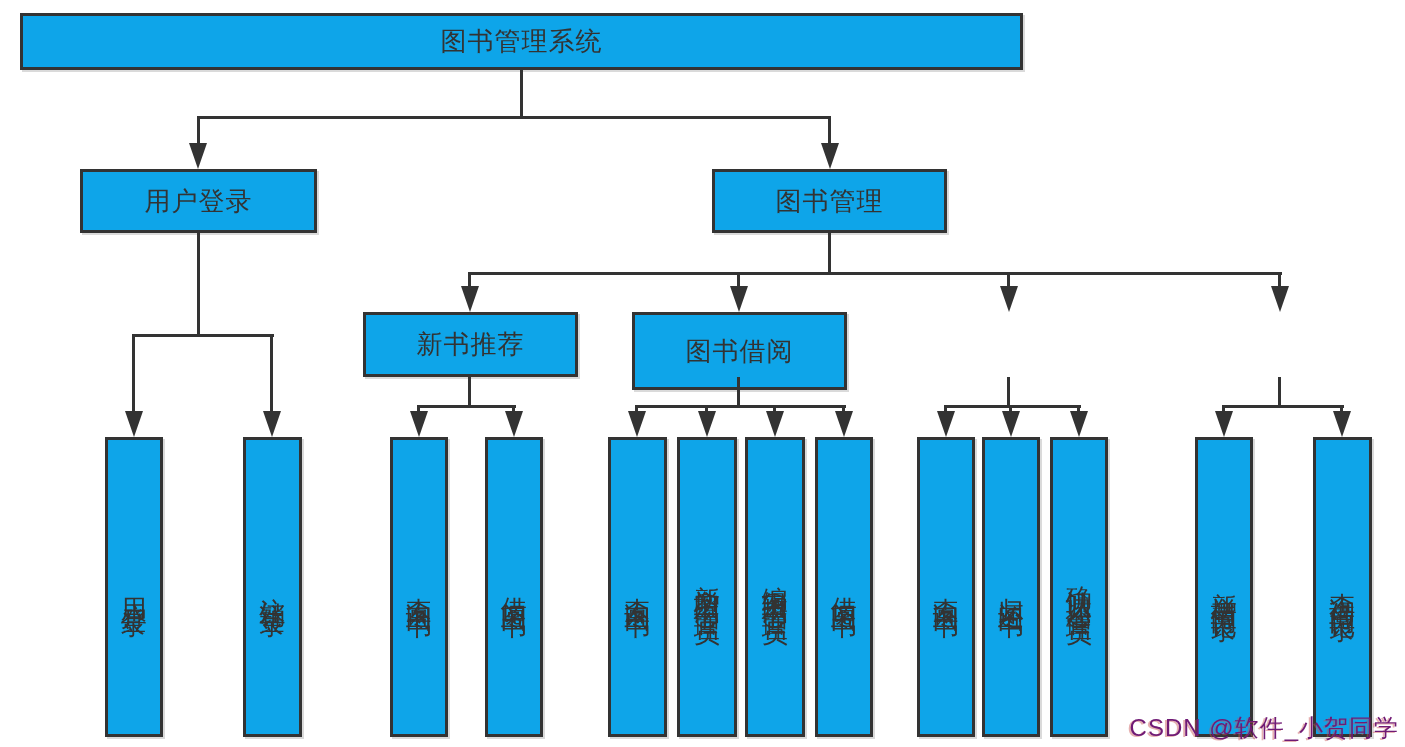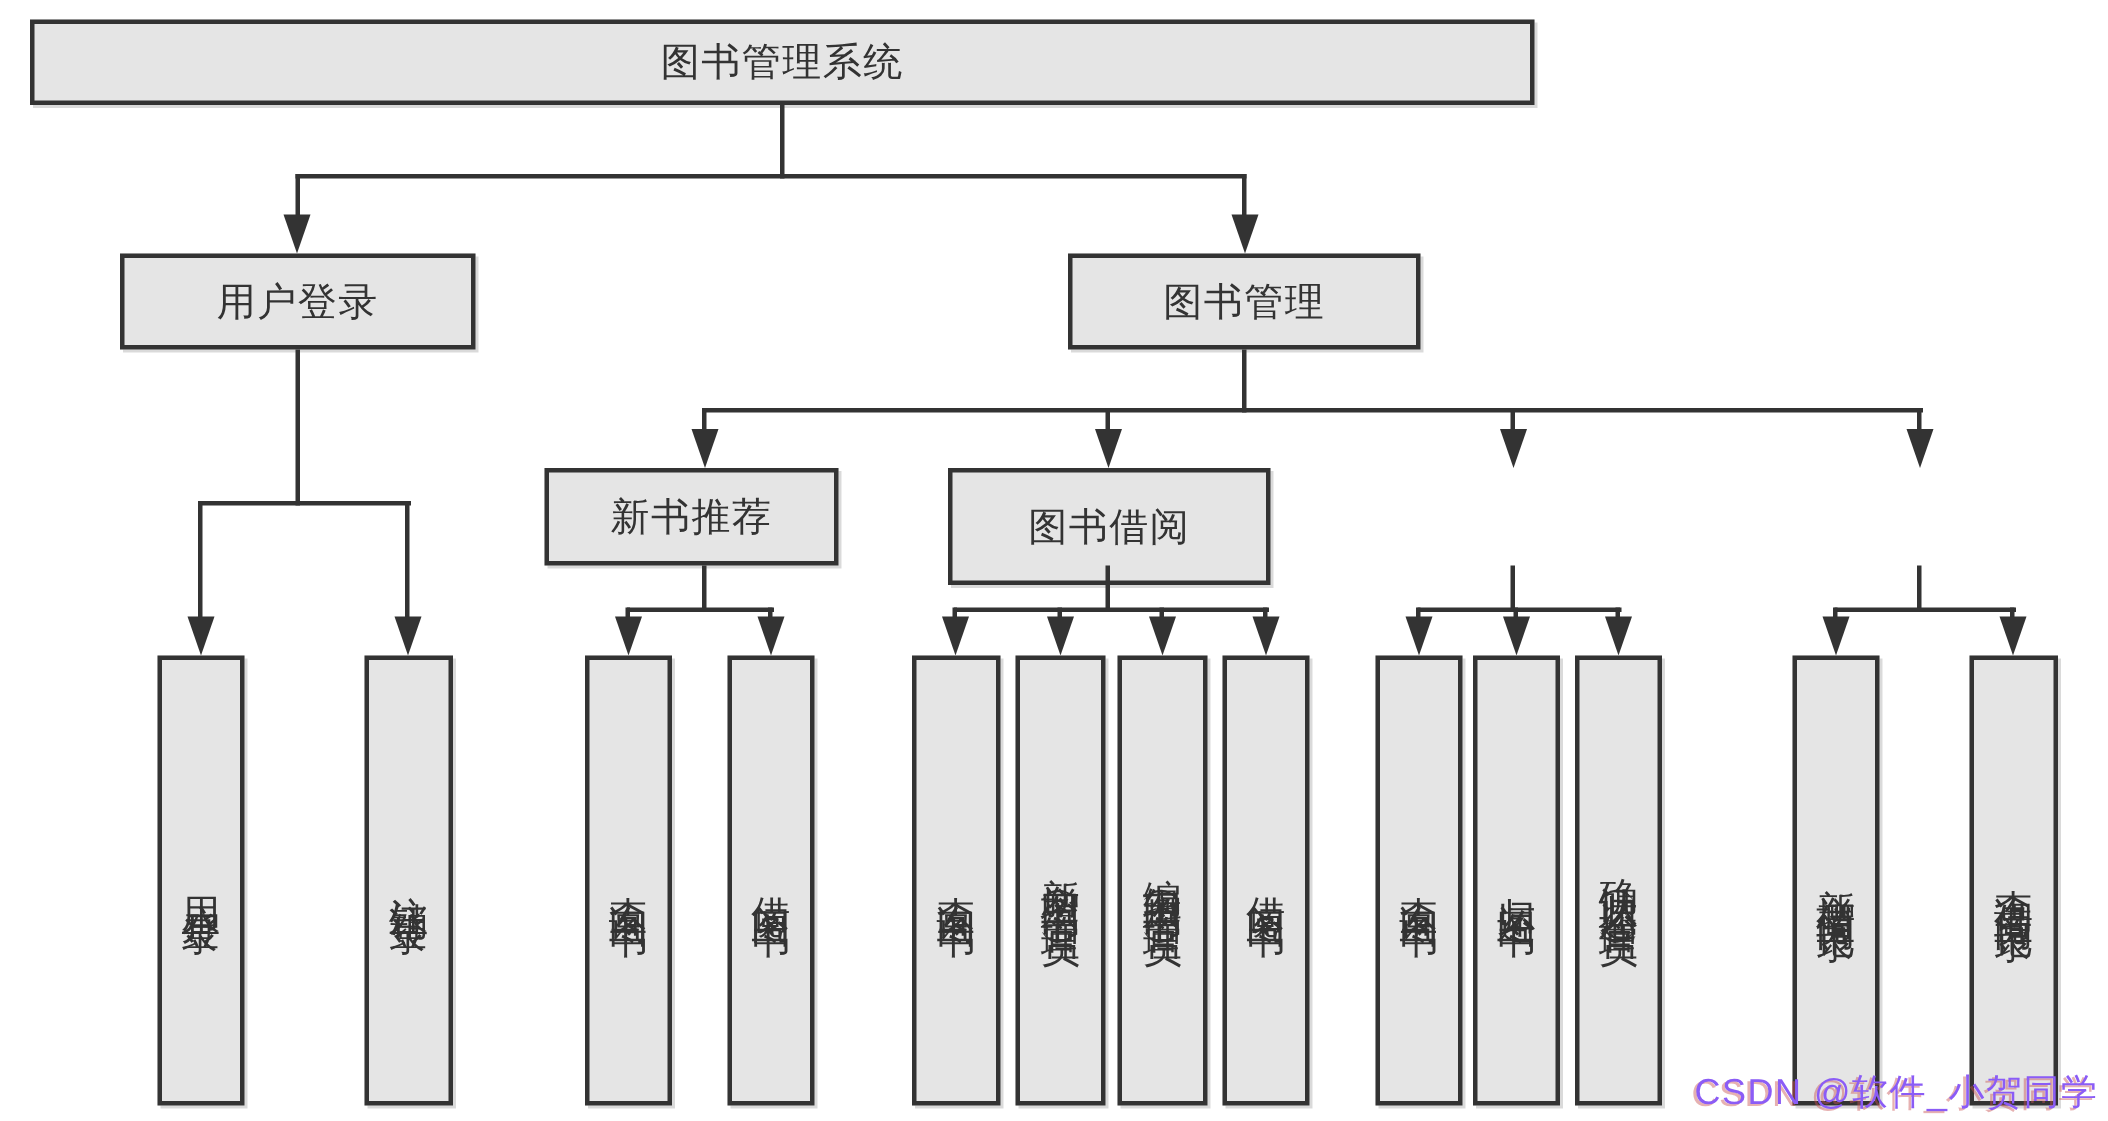"图书管理系统" .node { background: #e5e5e5 -> #0ea5e9 }
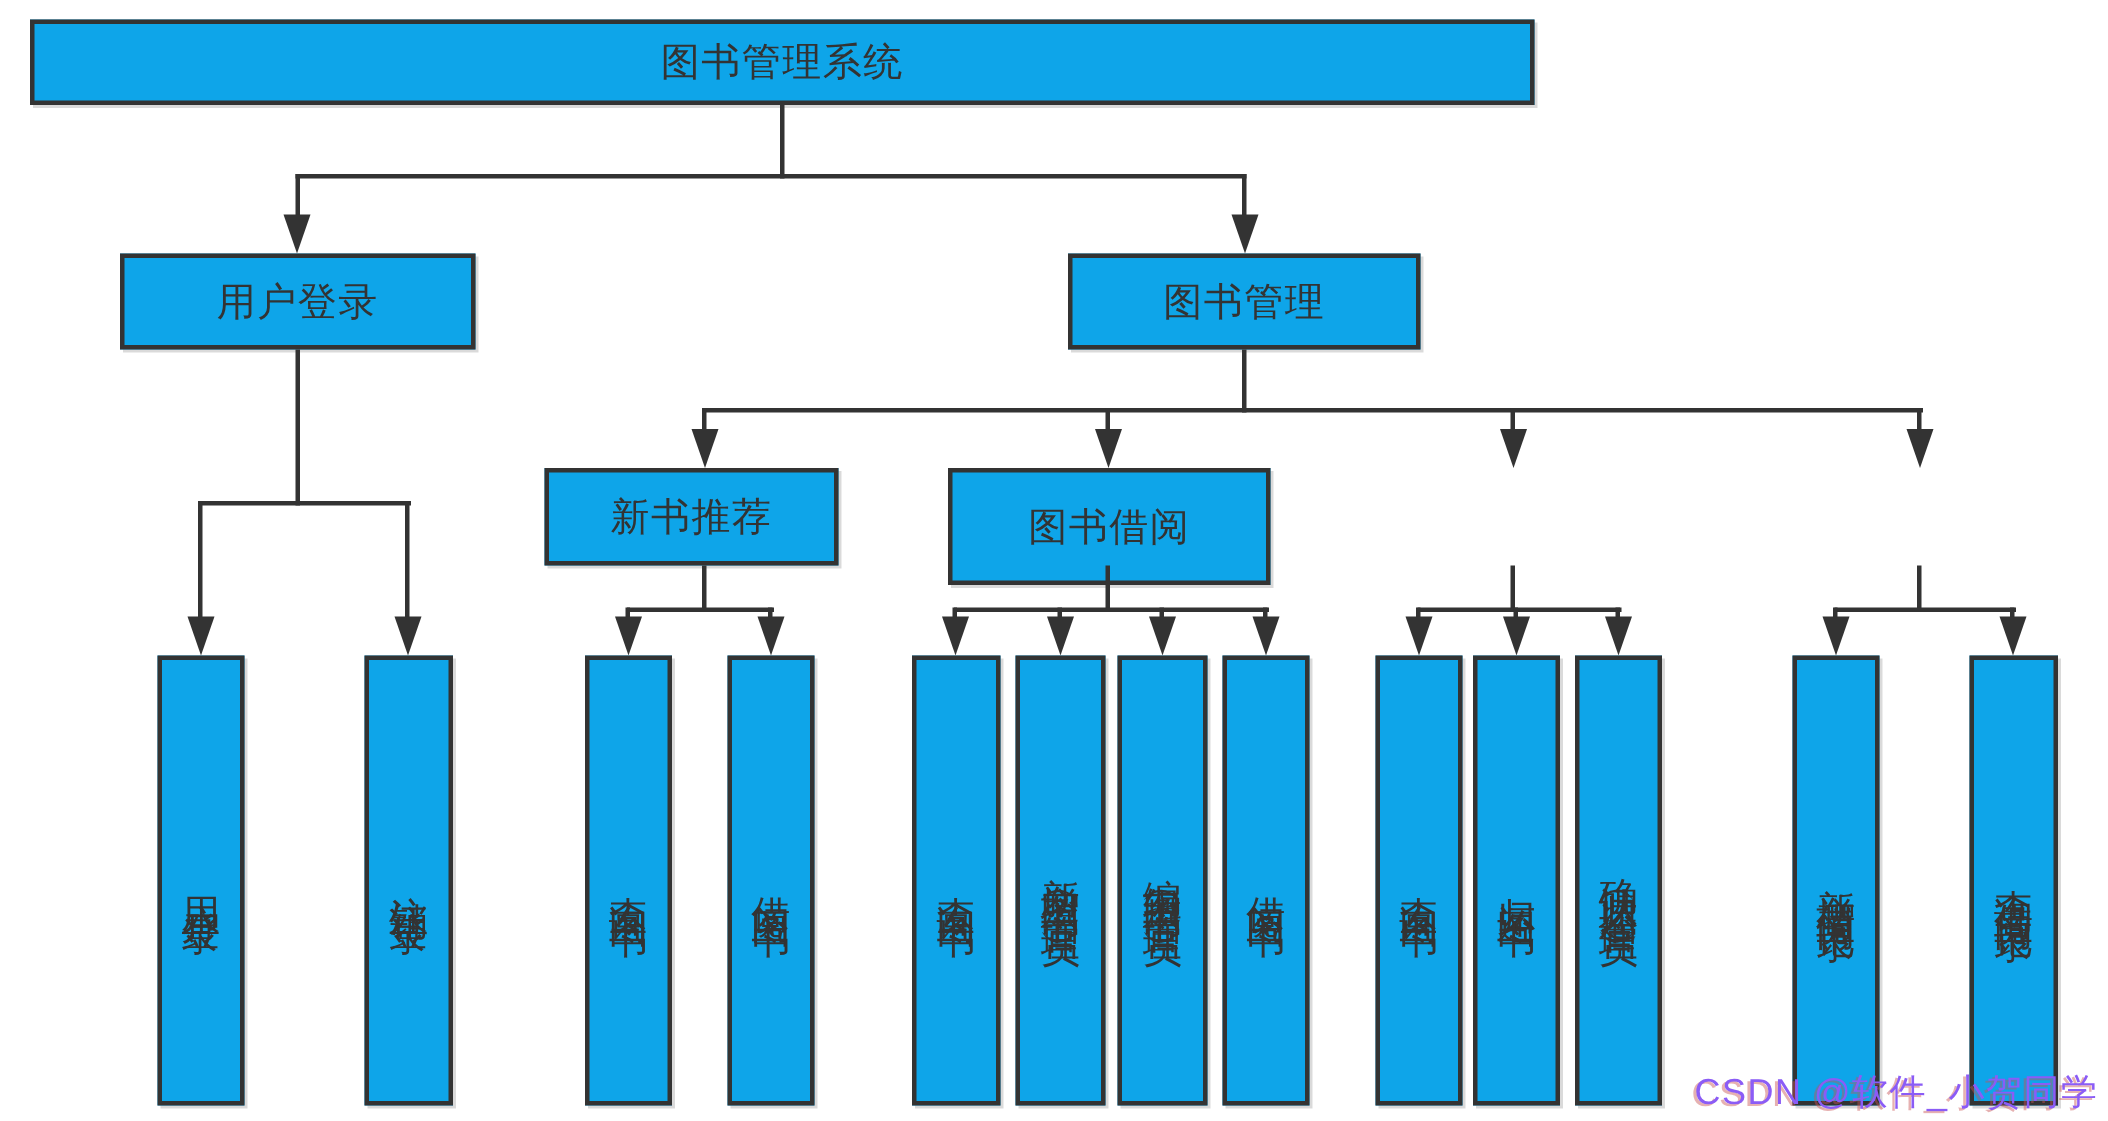"新书推荐" div.node { width: 196px -> 215px }
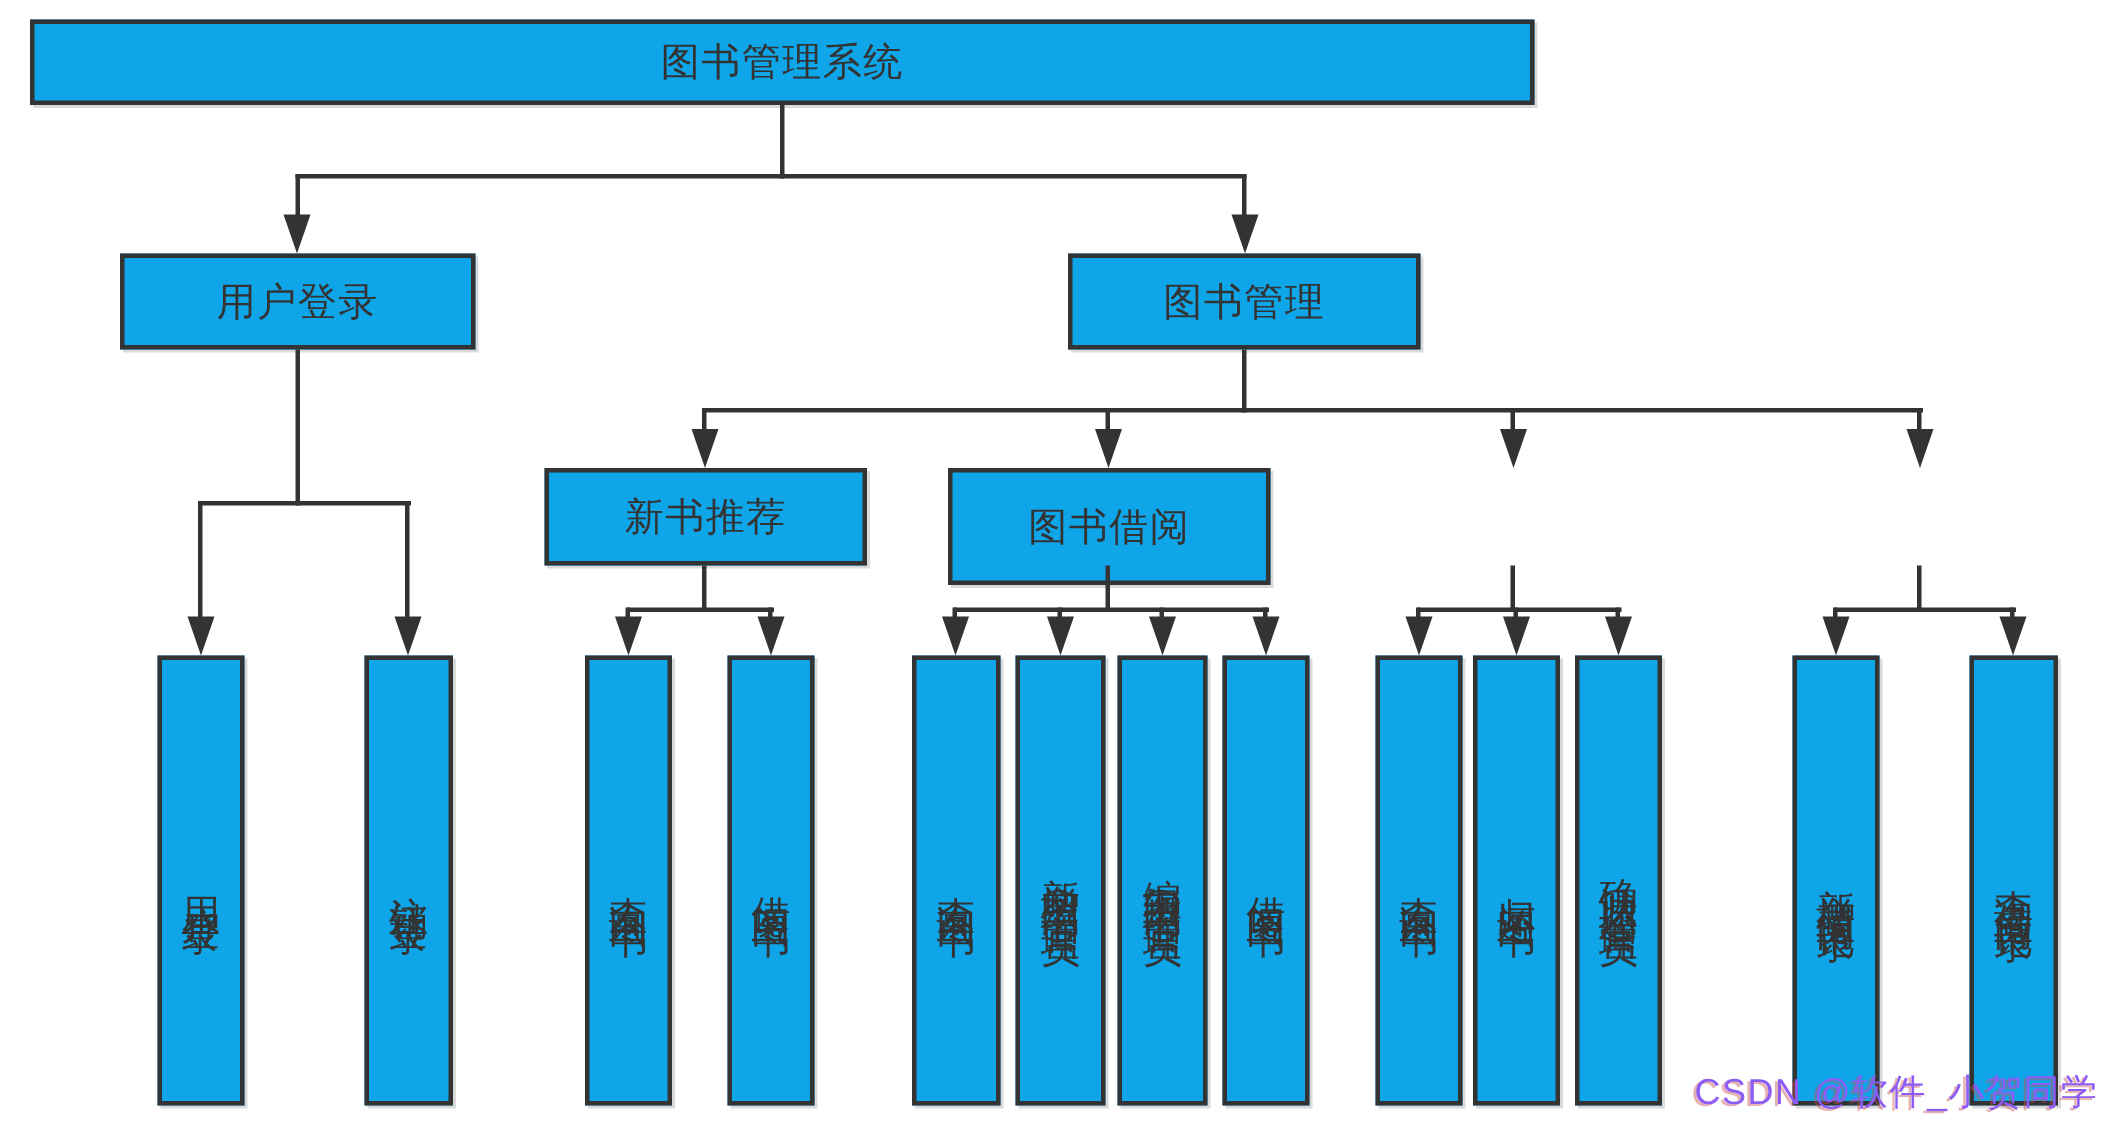"CSDN @软件_小贺同学" .watermark { color: #8b5cf6 -> #701a75 }
